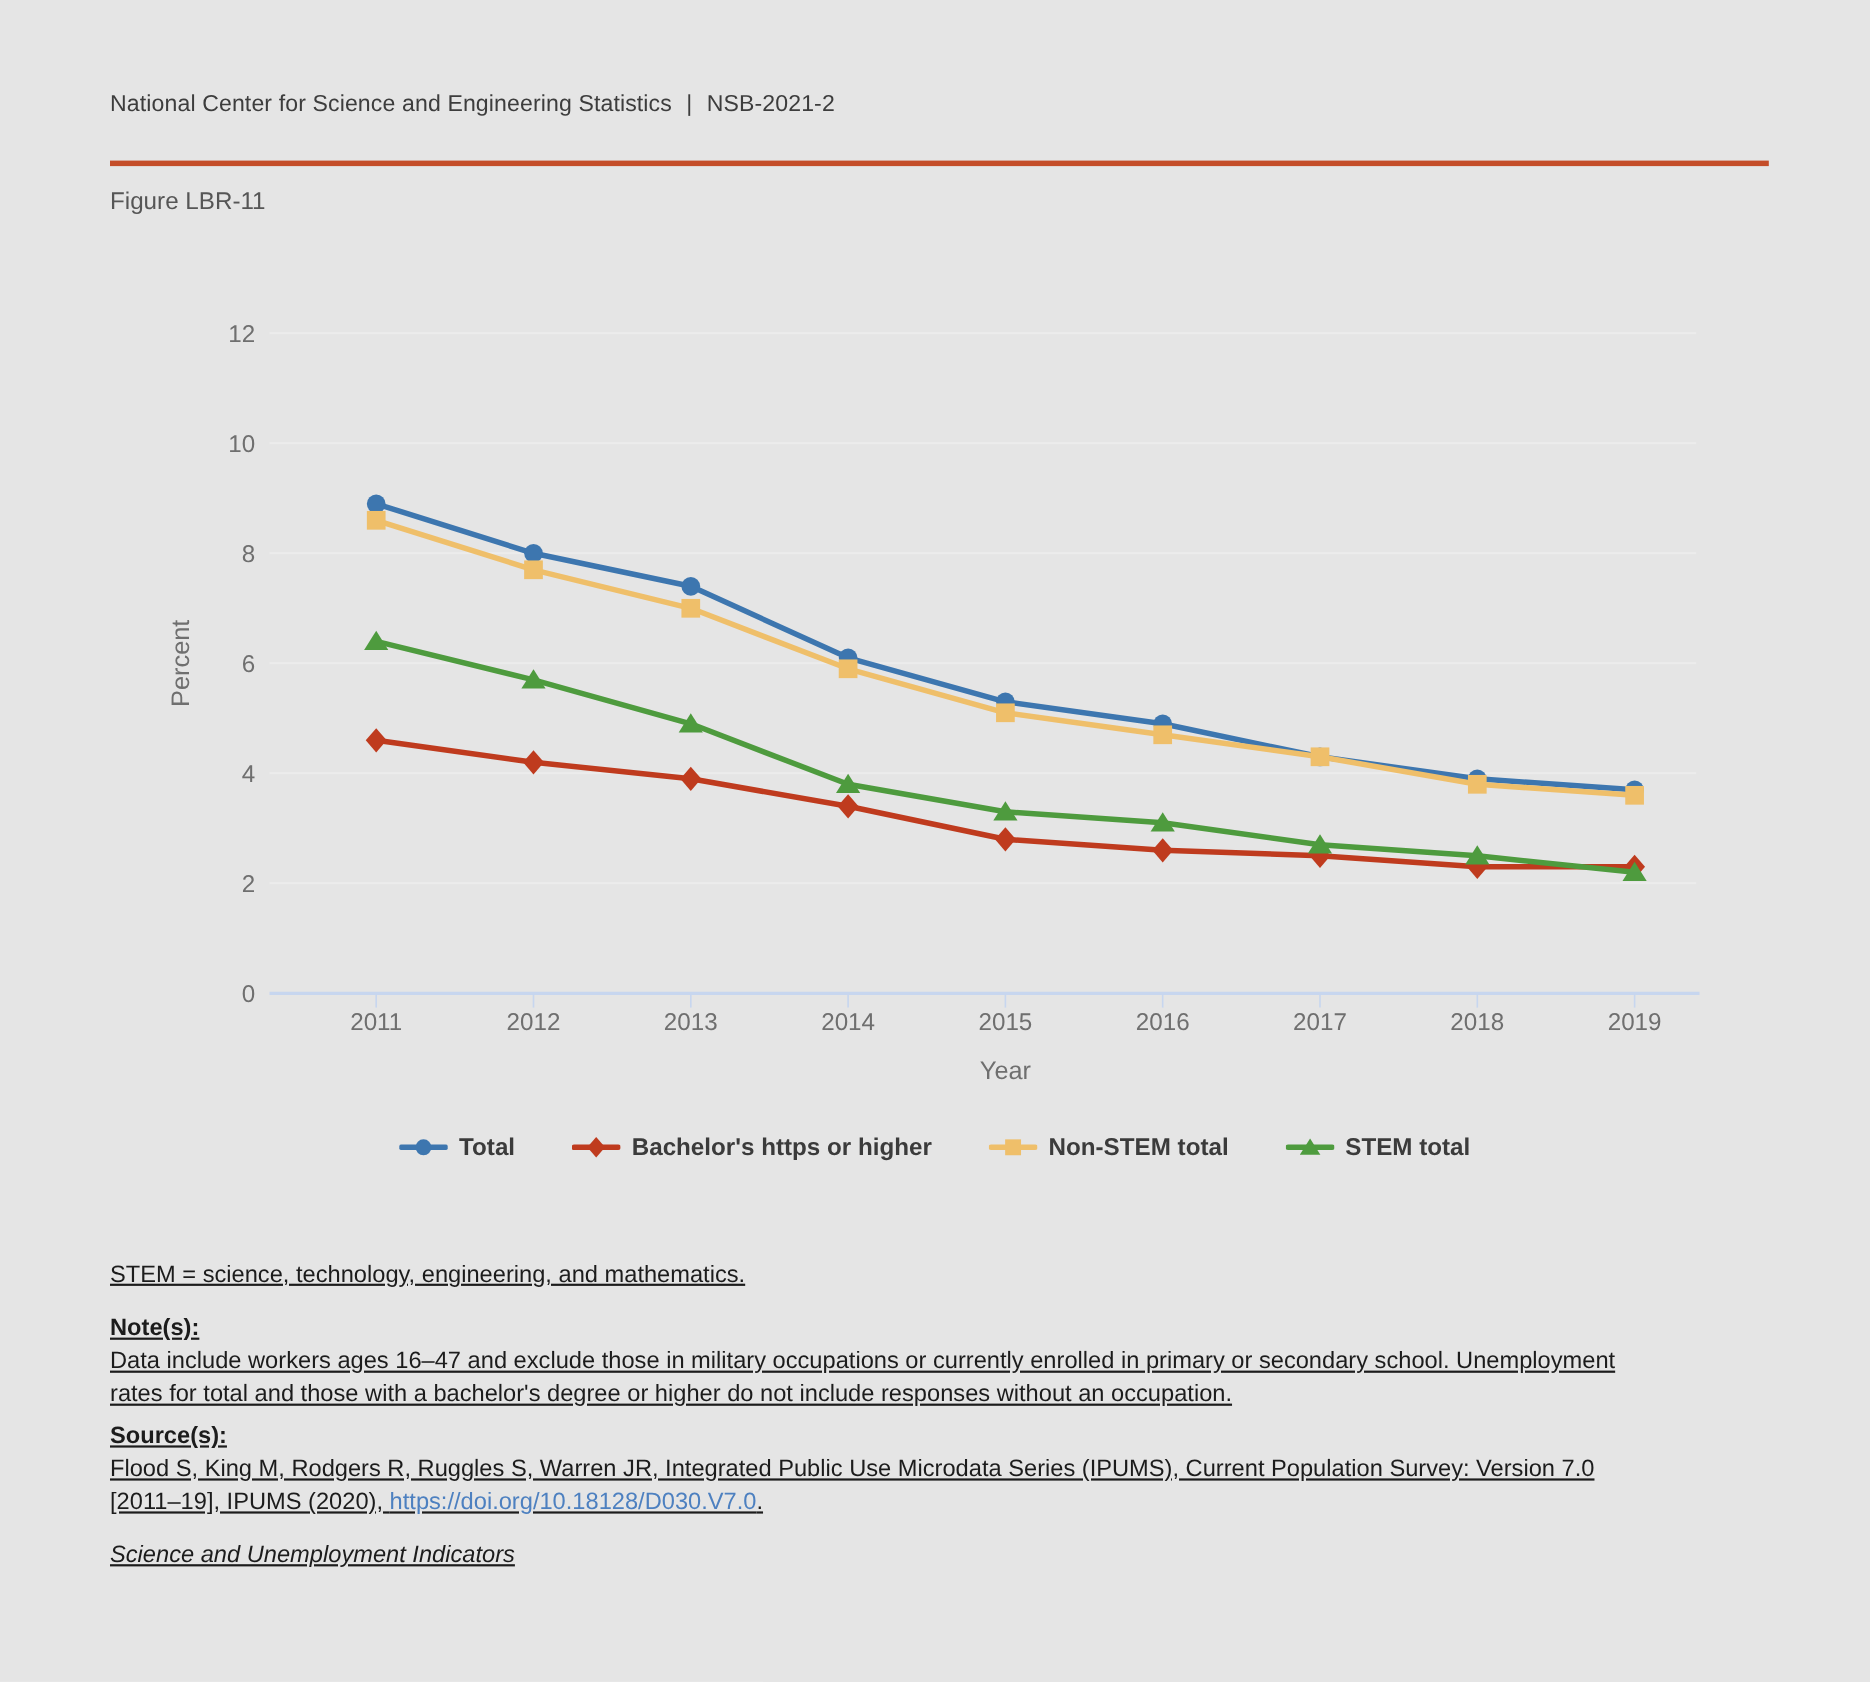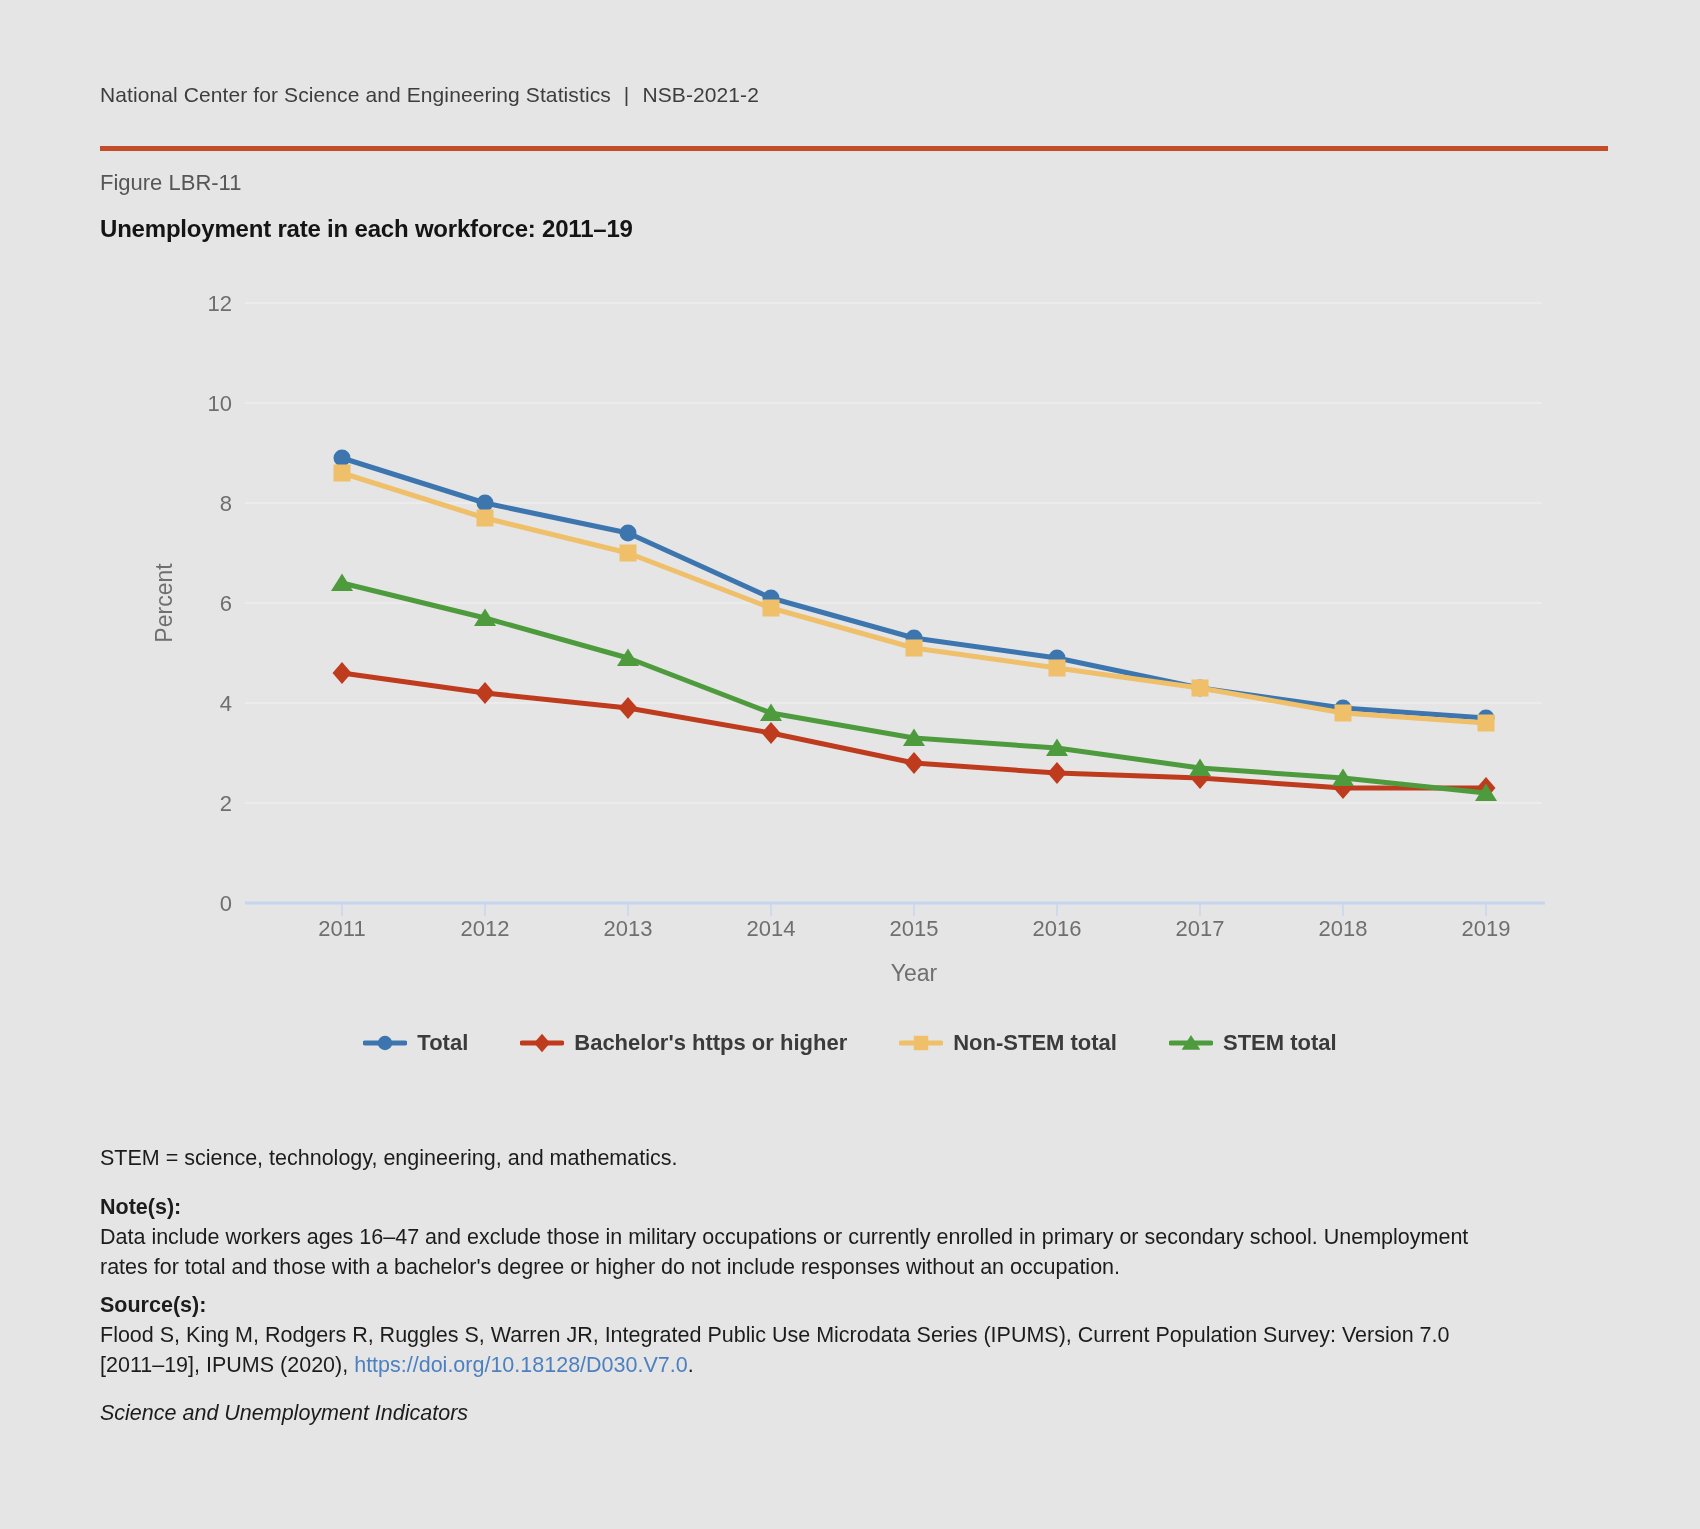"Unemployment rate in each workforce:" div.abs { html: <div>Unemployment rate in each workforce: 2011–19</div> -> none }
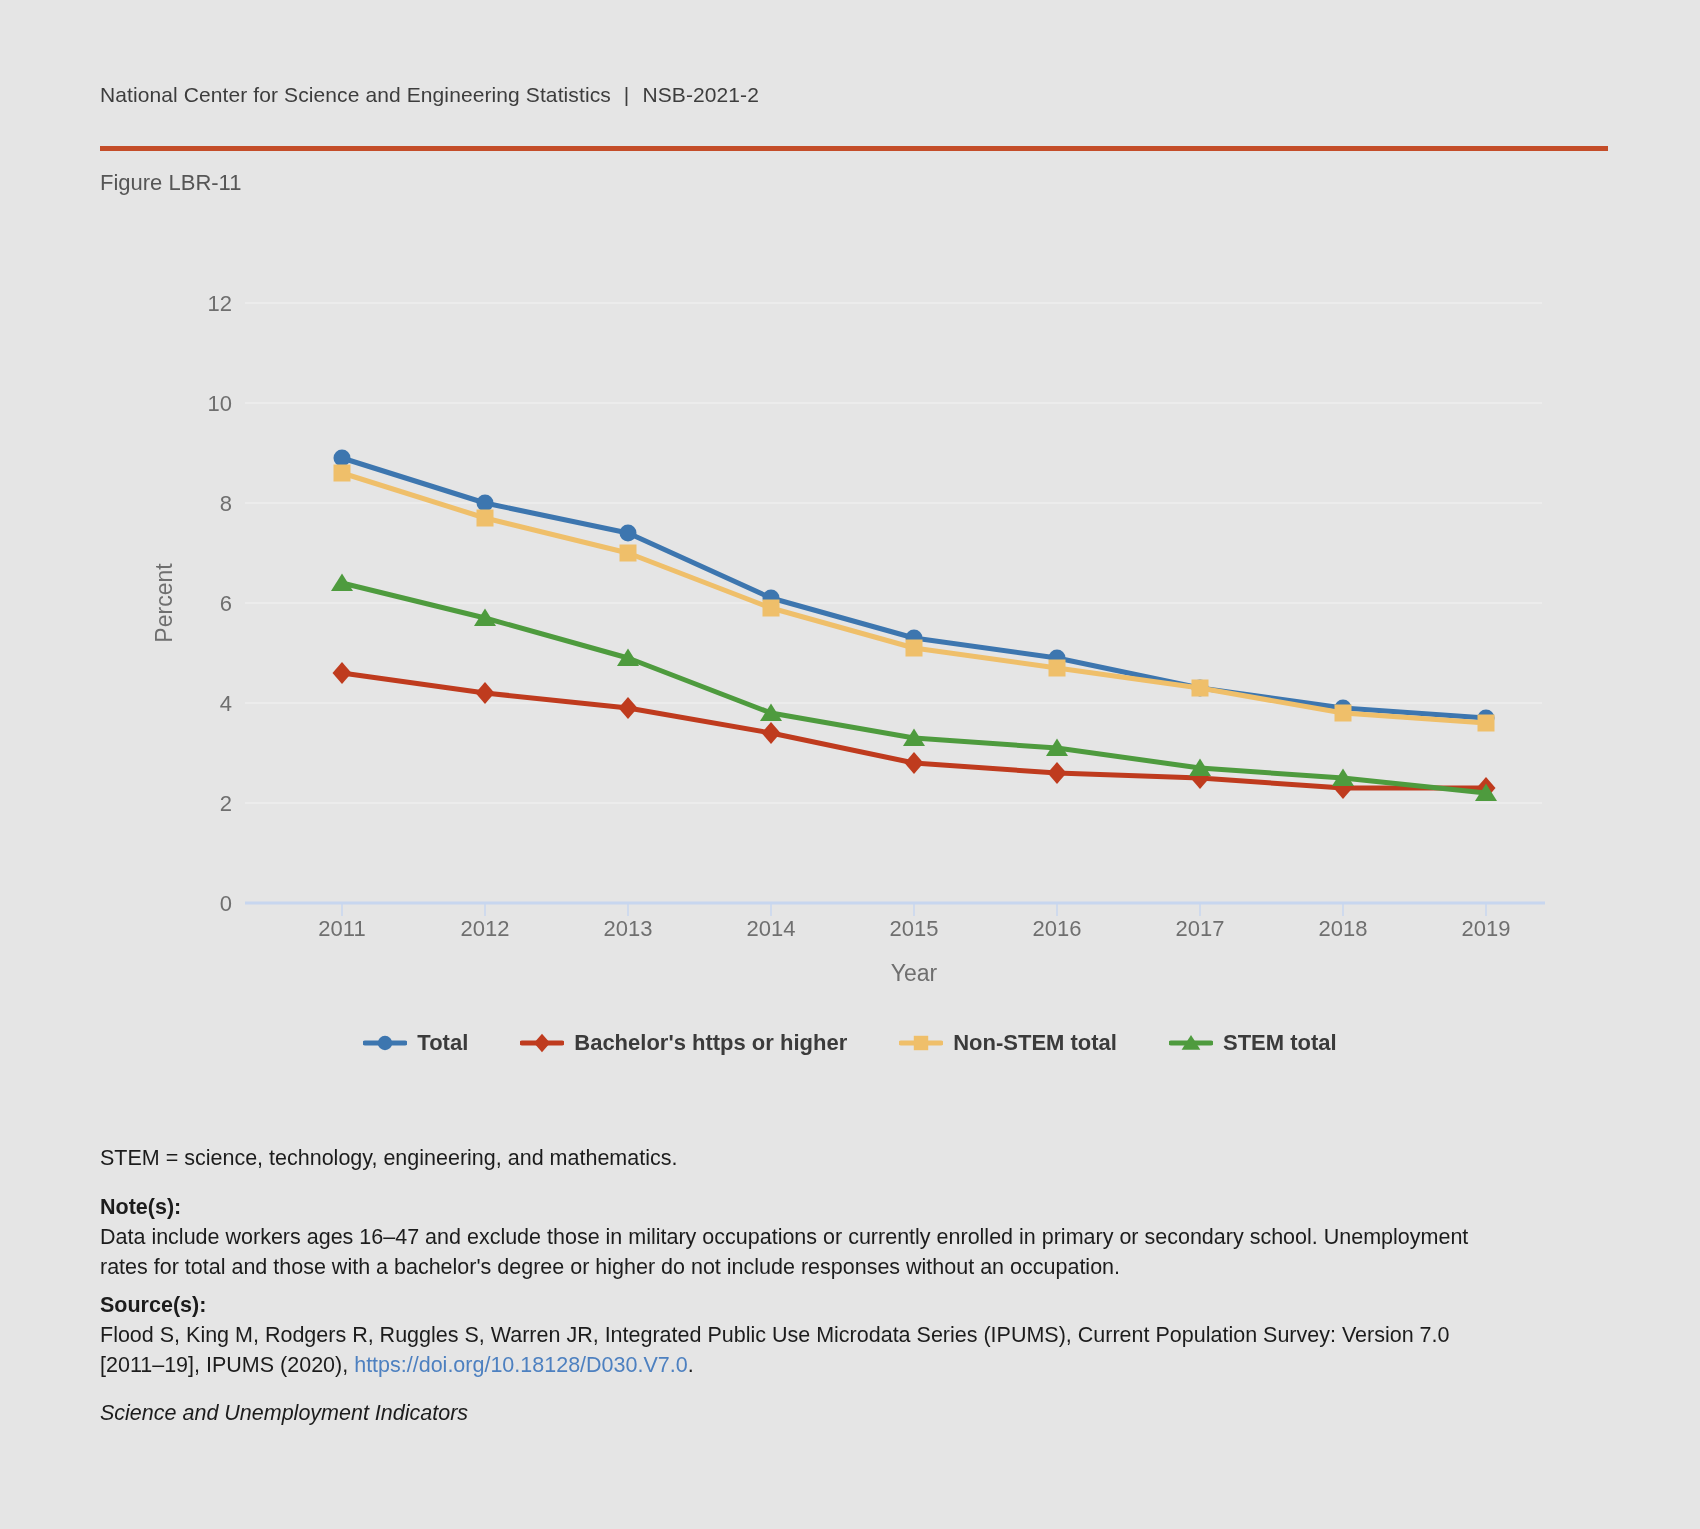"STEM = science, technology, engineering," .fn { text-decoration: none -> underline }
